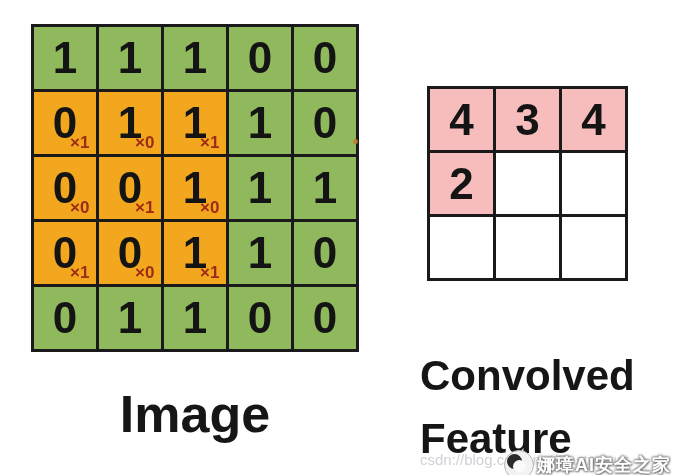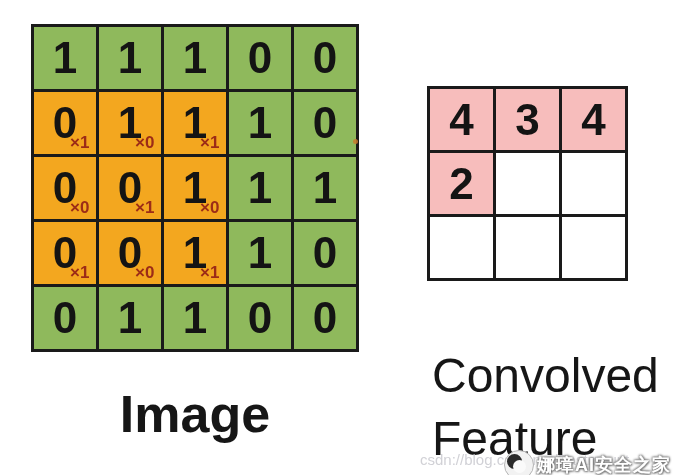"Convolved" .conv-label { font-size: 48px -> 42px; font-weight: 400 -> 700; left: 432px -> 420px }
